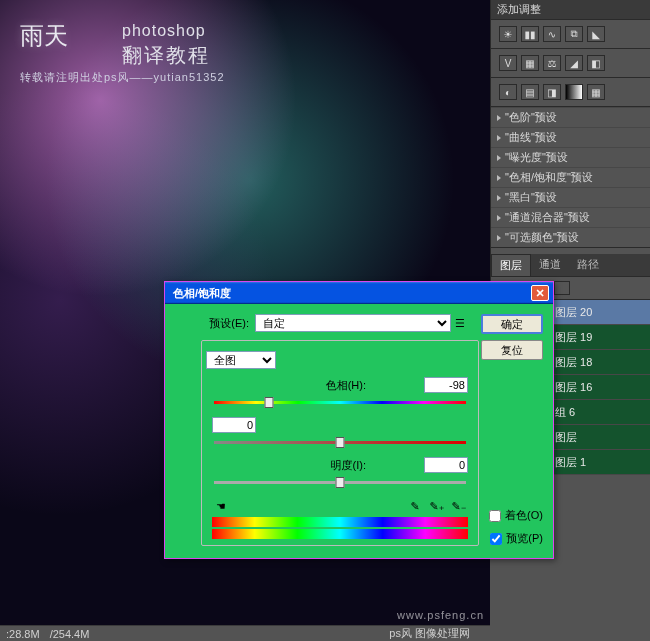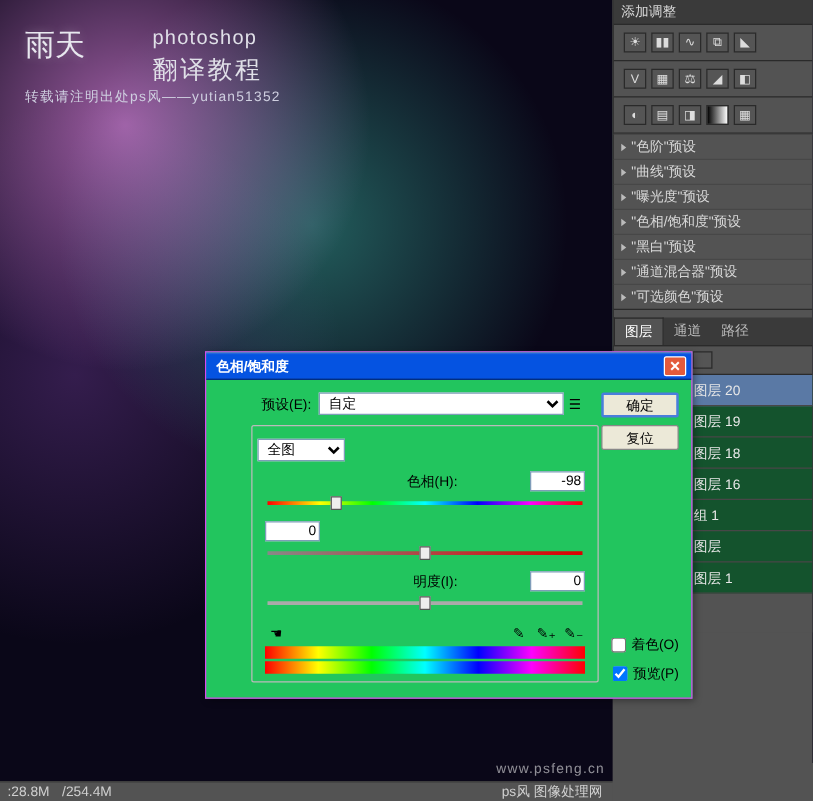"组 1" span.name { text: 1 -> 6 }
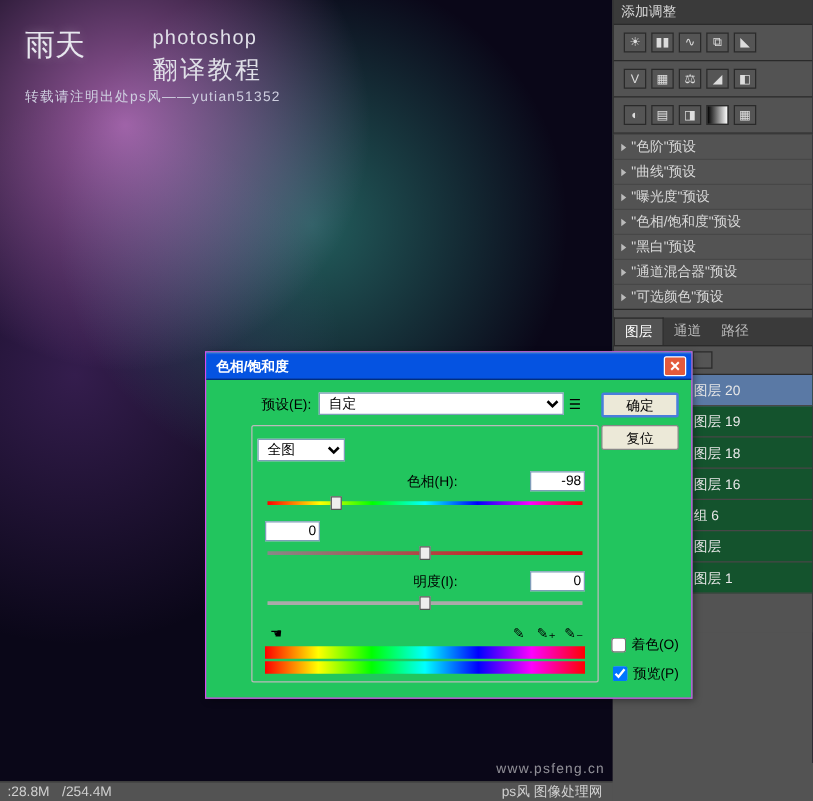"ps风 图像处理网" span { margin-right: 8px -> 20px }
